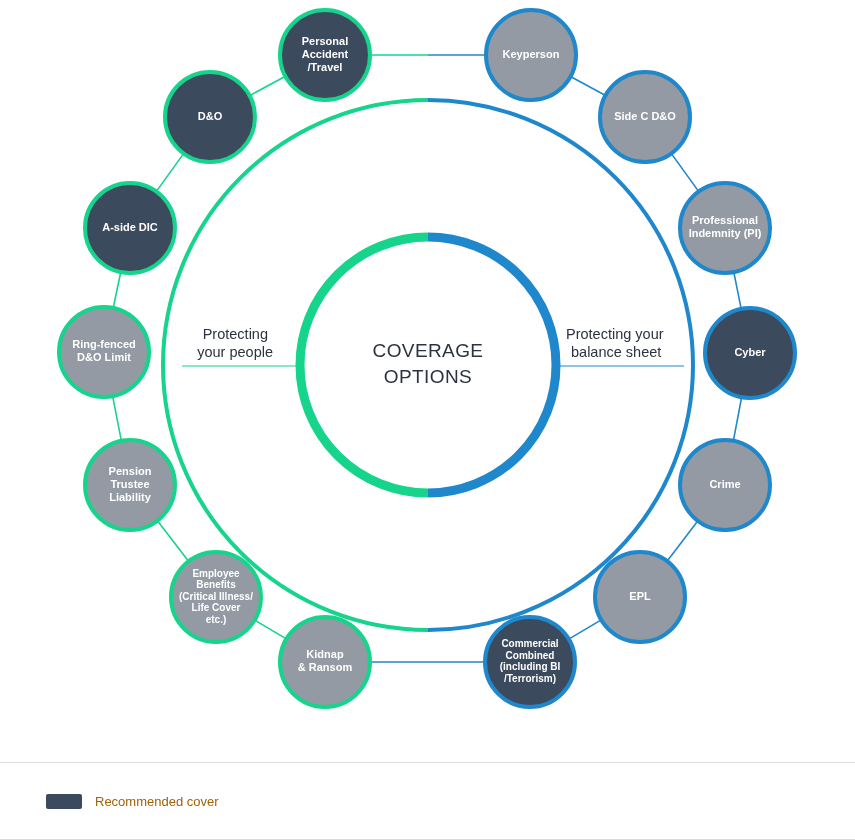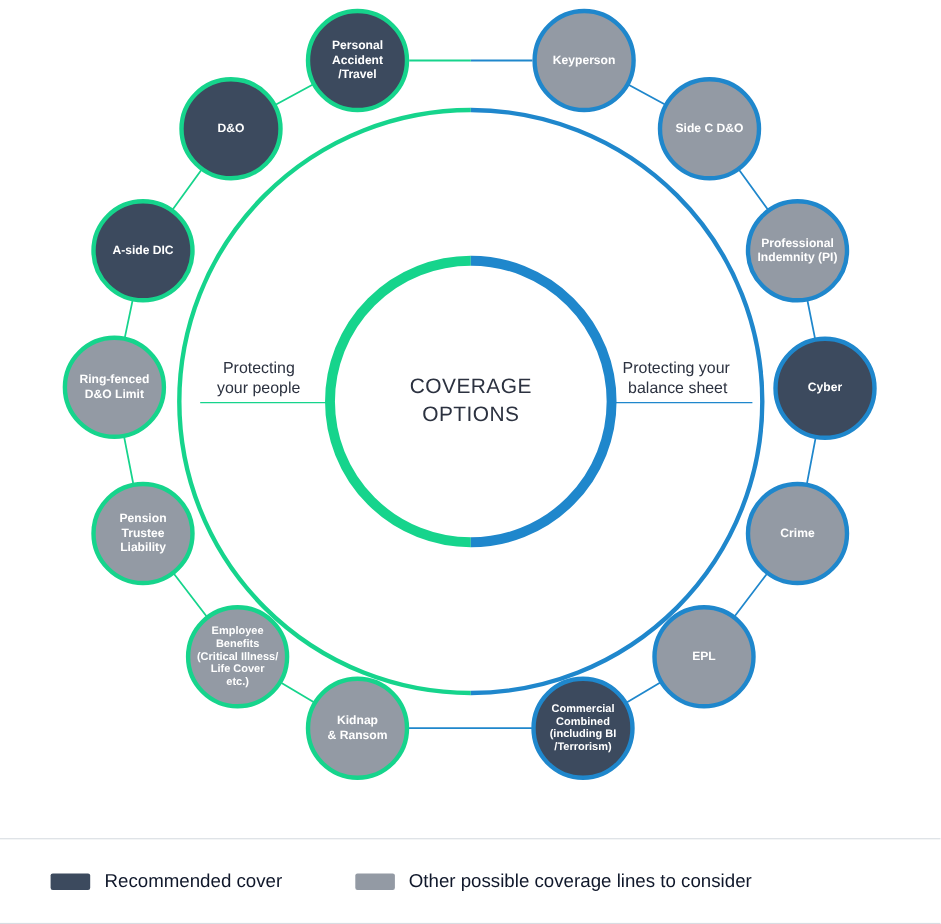"Recommended cover" .legend-text { color: #0f172a -> #a16207; font-size: 17px -> 13px }
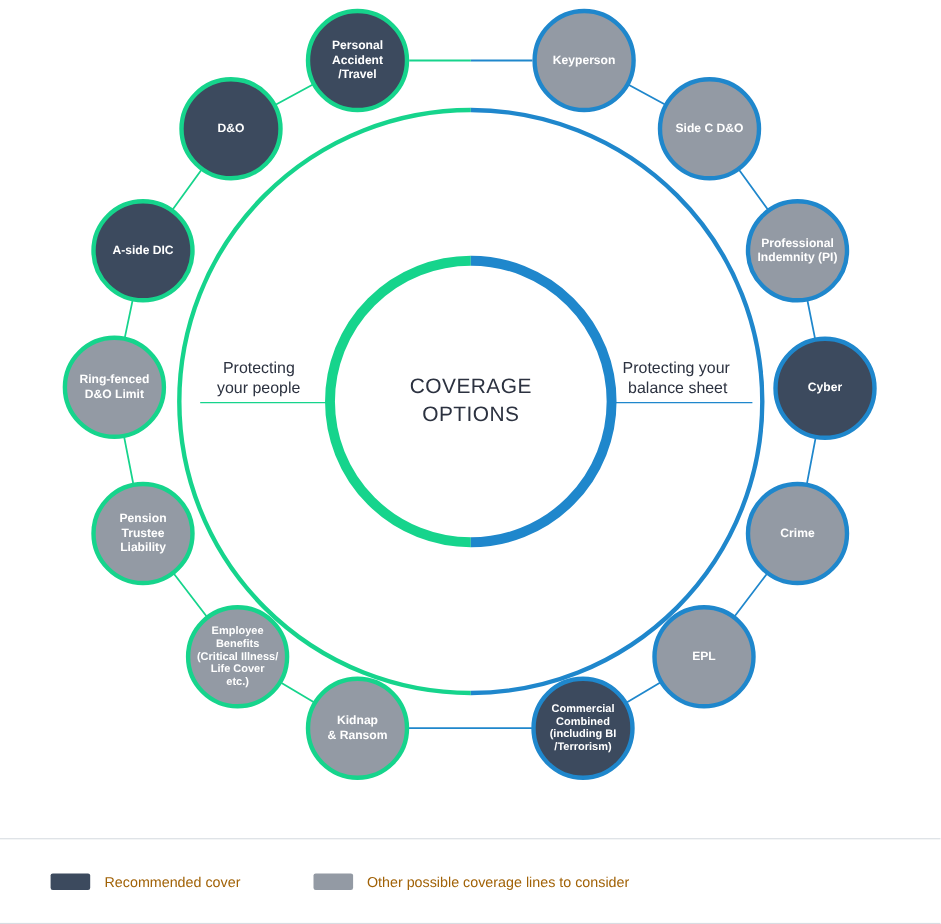"Other possible coverage lines to" div.legend-item { html: <div> <span></span> <span>Other possible coverage lines to consider</span> </div> -> none }
